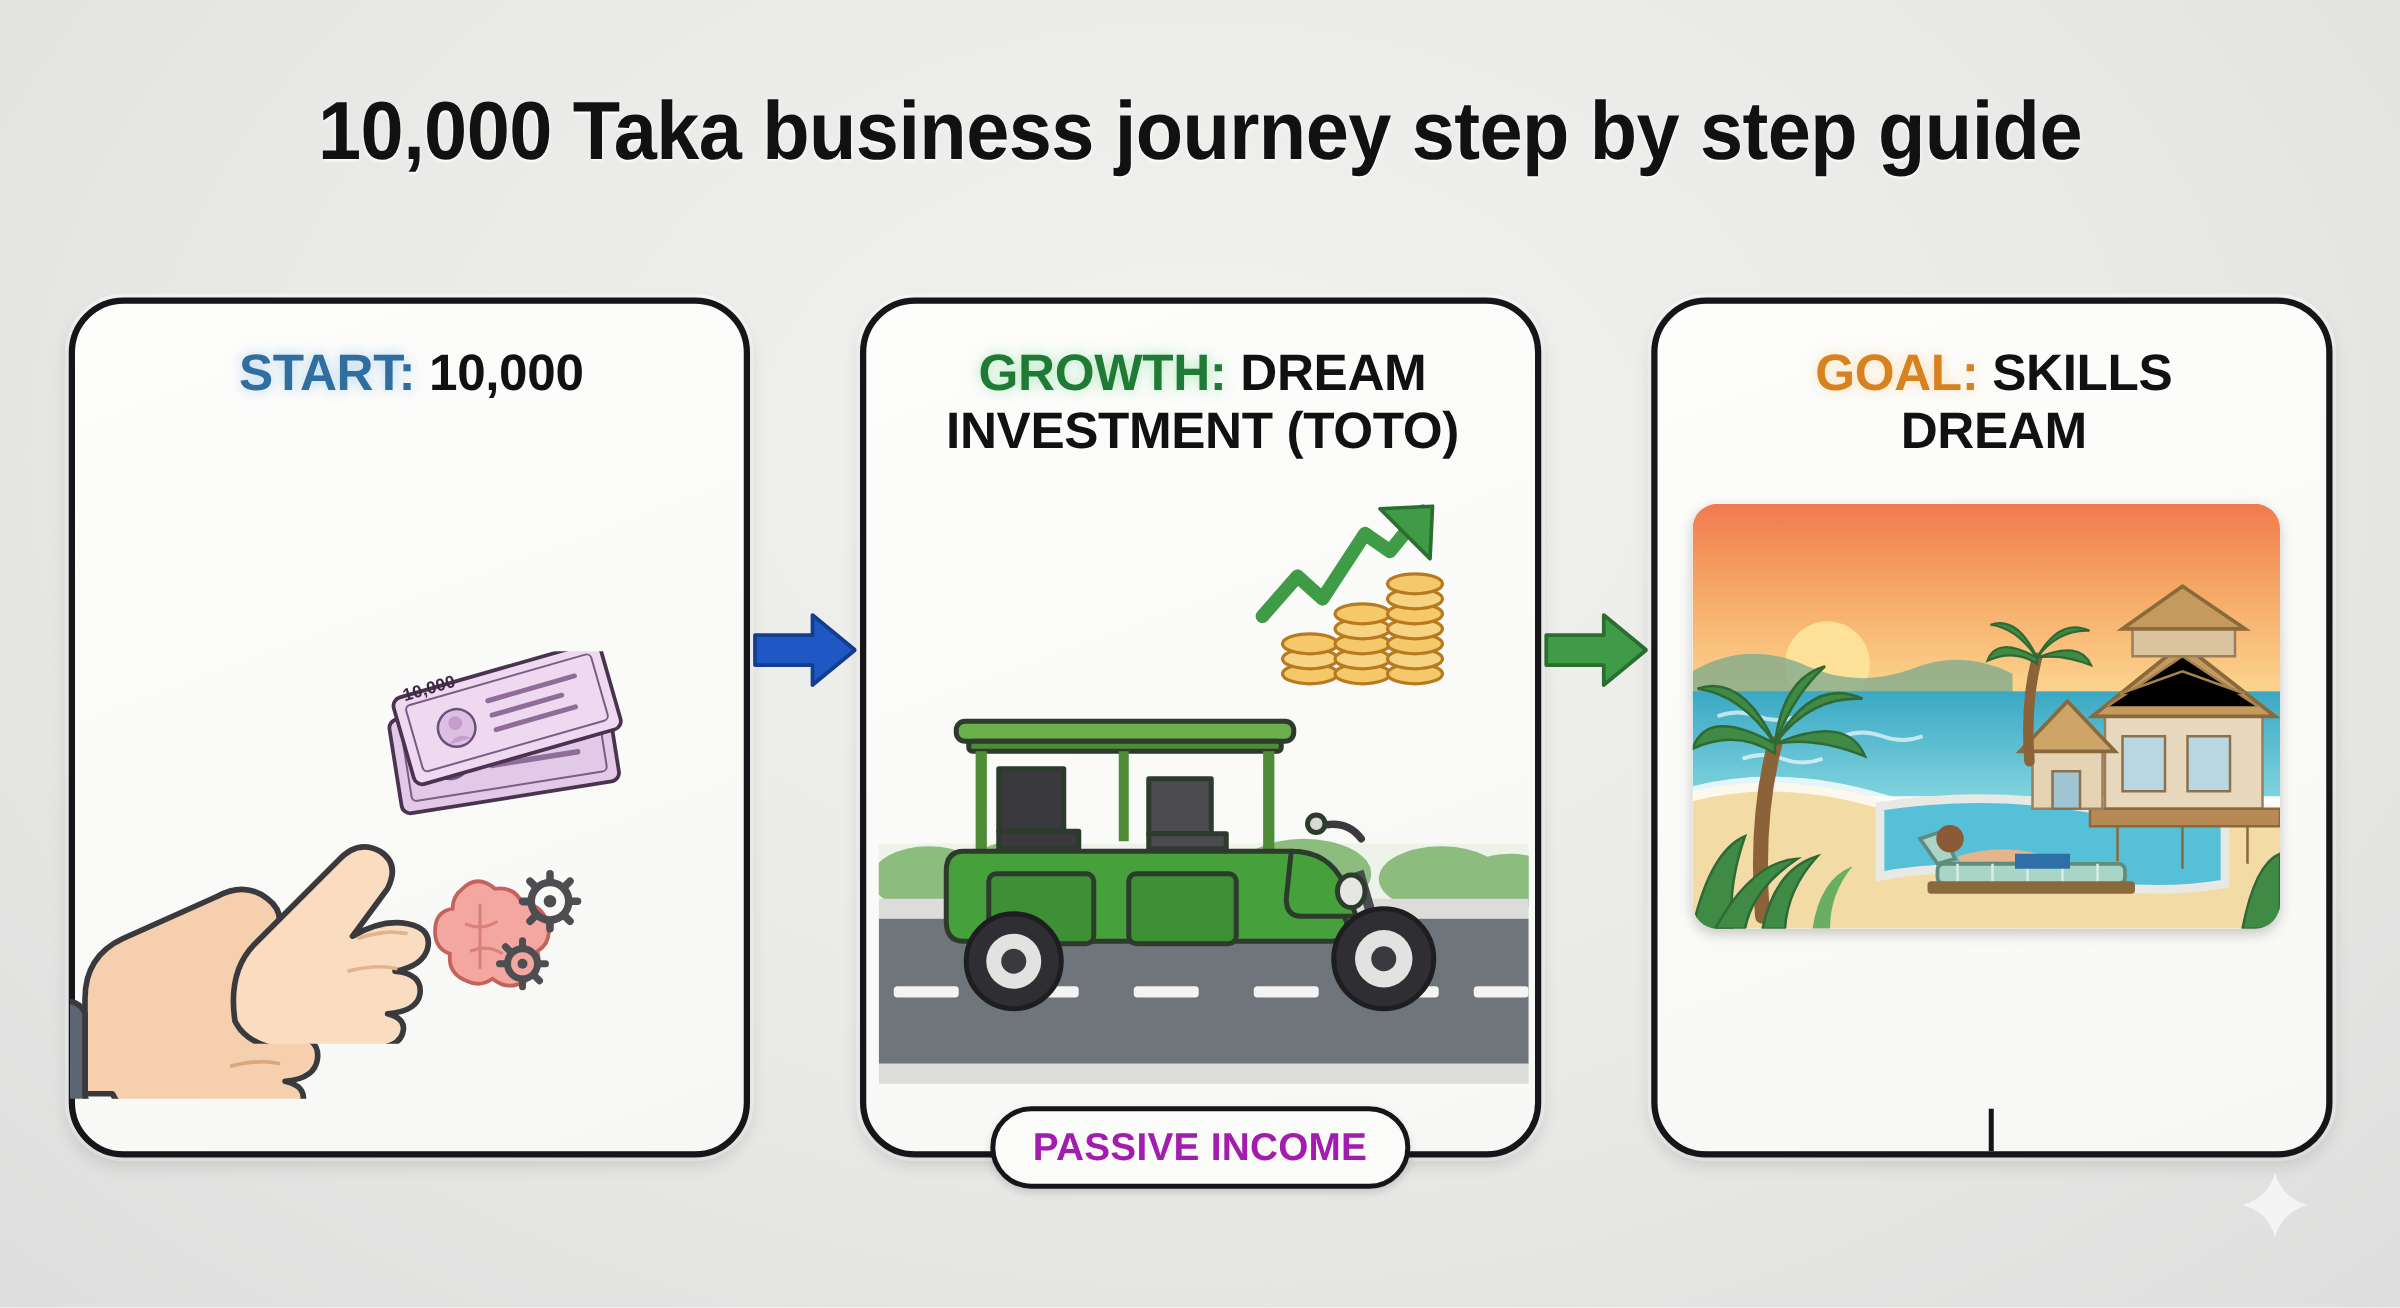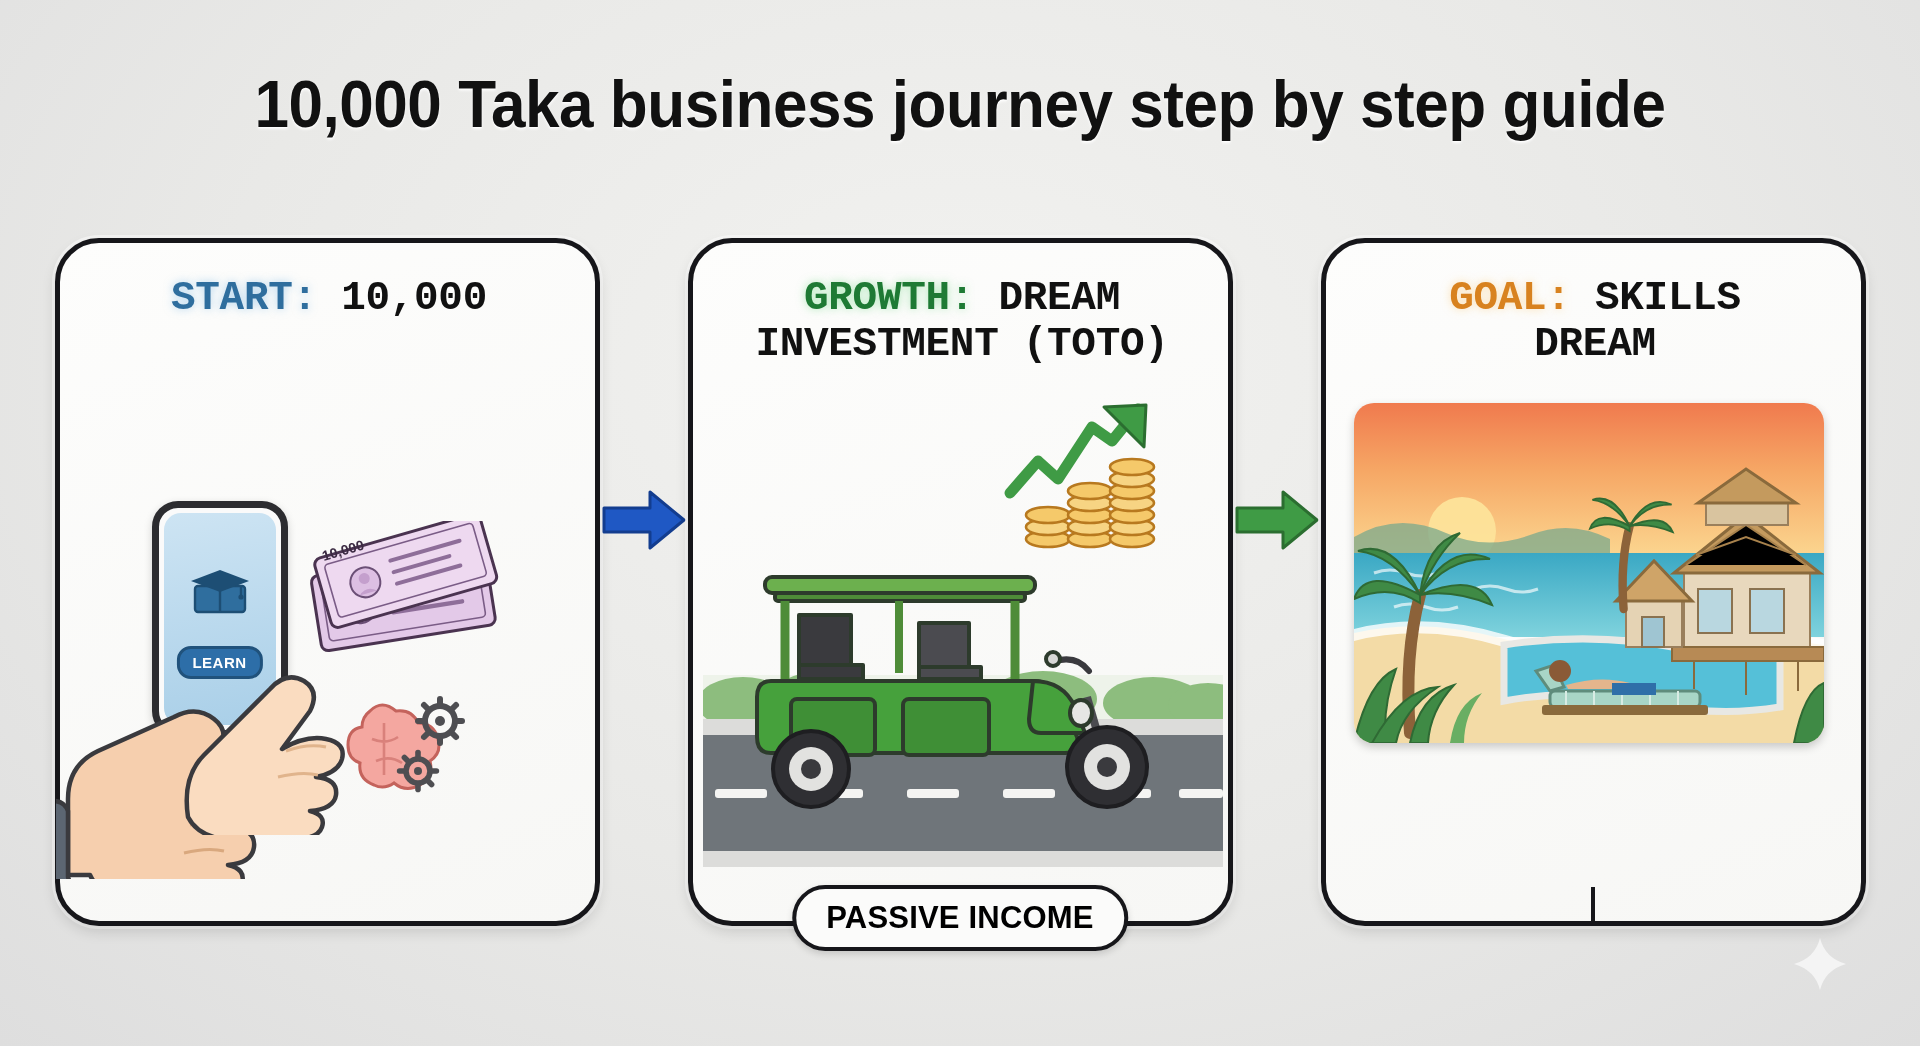"START: 10,000" .card-head { font-family: Liberation Mono, monospace -> none }
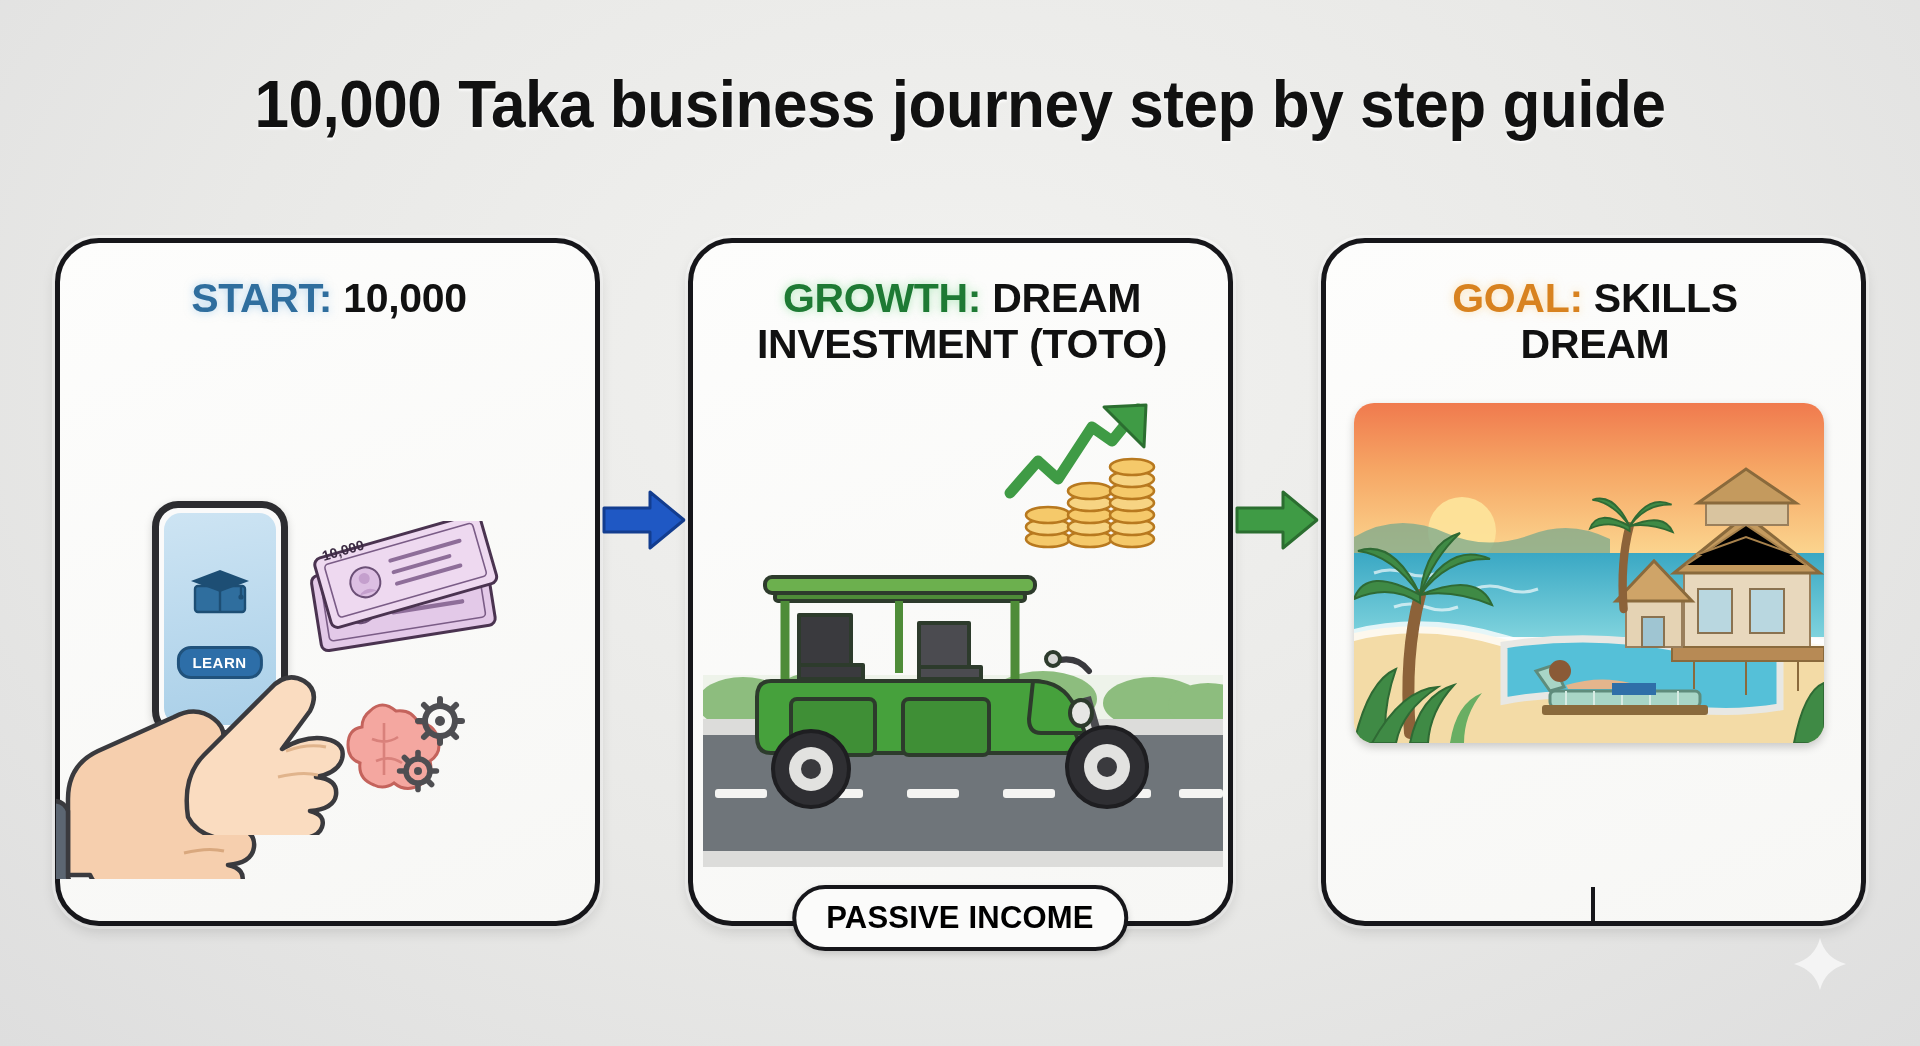"LEARN" div.phone { html: <div> <div></div> <svg> <rect></rect> <line></line> <path></path> <path></path> <circle></circle> </svg> <div>LEARN</div> </div> -> none }
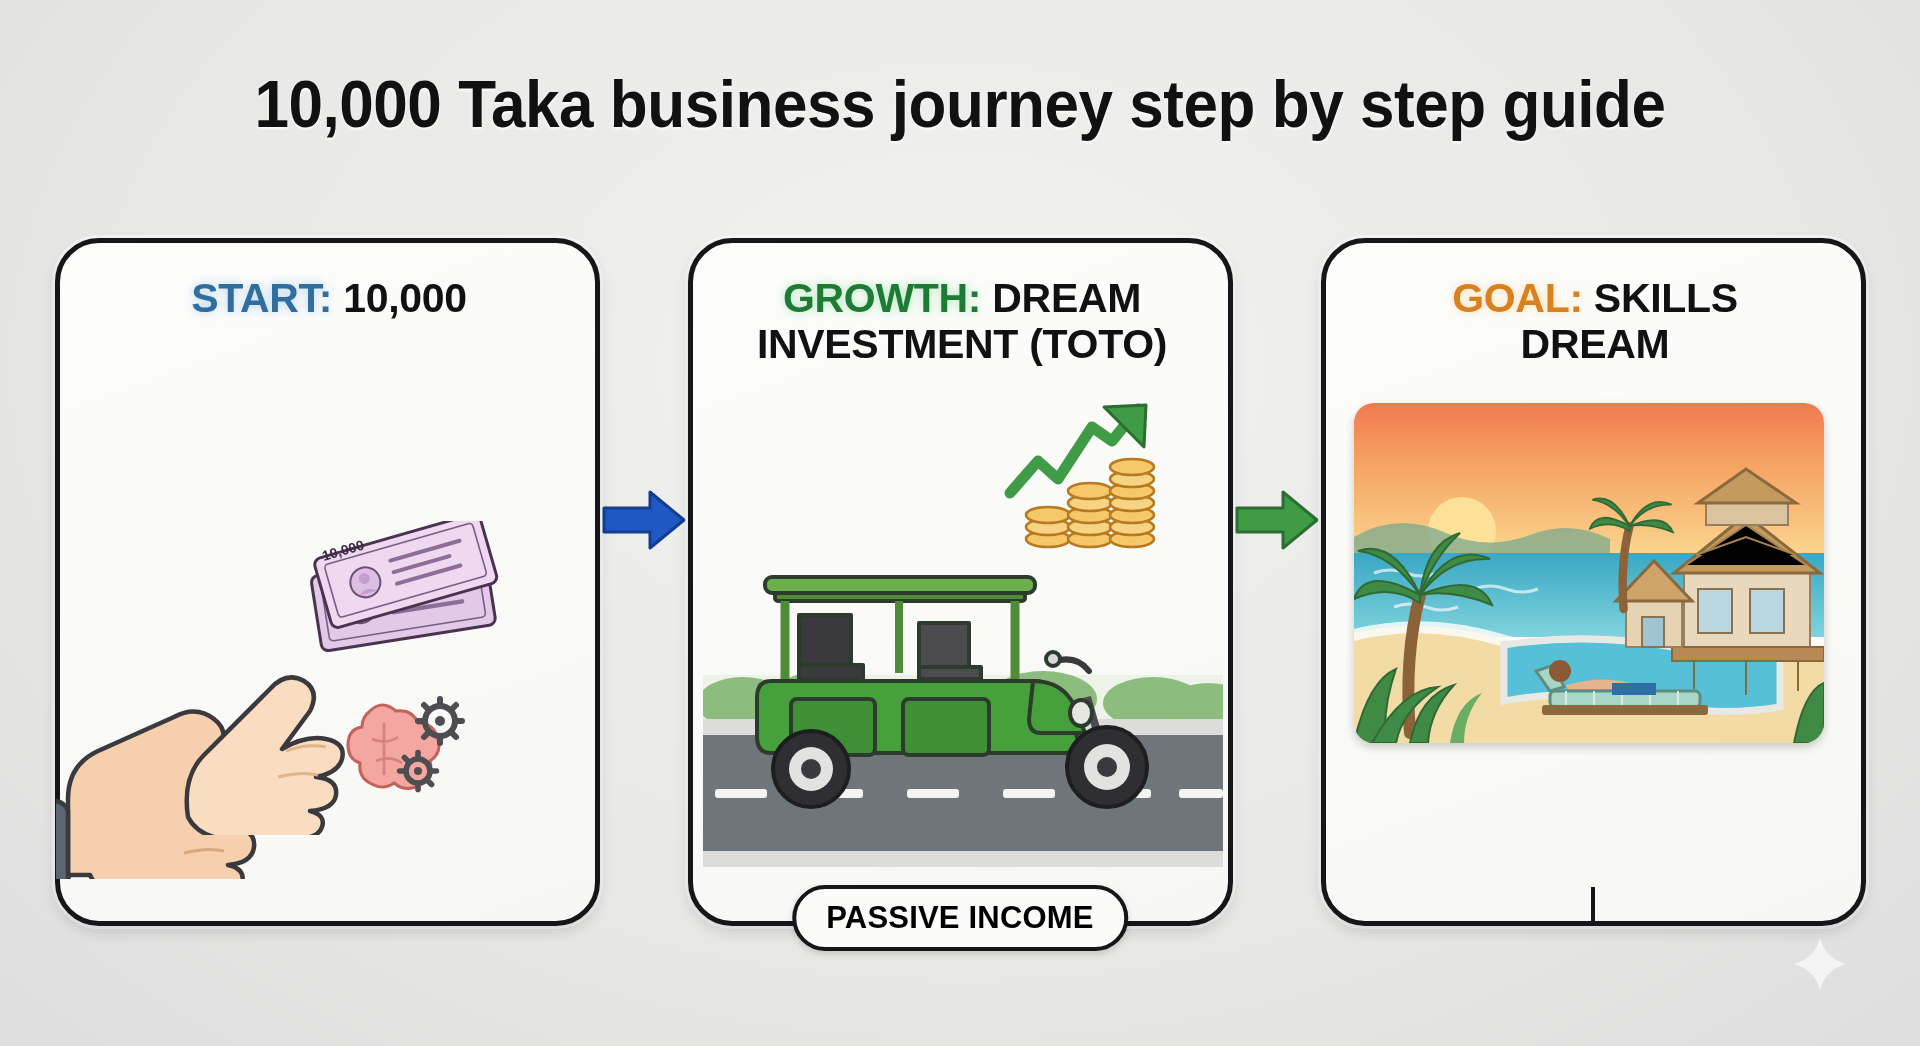"PASSIVE INCOME" .pill { color: #000000 -> #a21caf }
